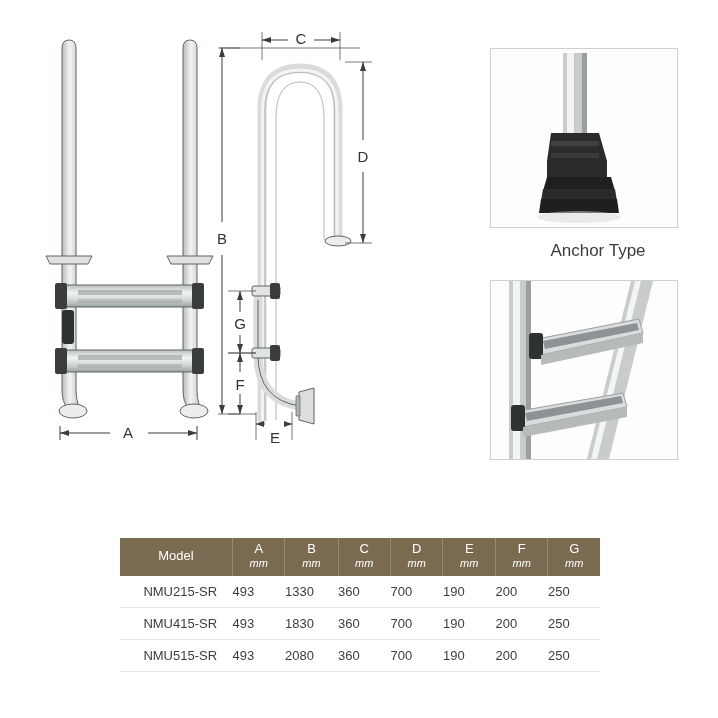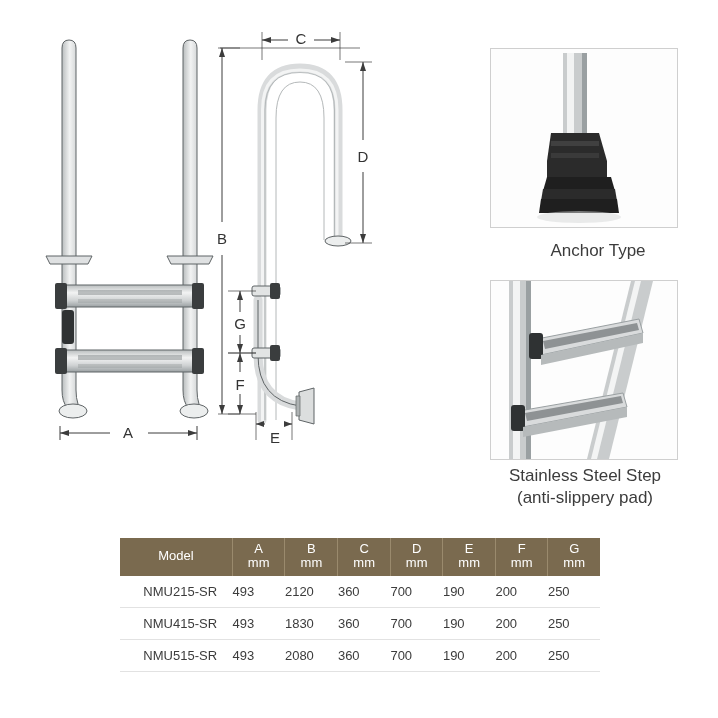"Stainless Steel Step" div.caption { html: <div> <div>Stainless Steel Step</div> <div>(anti-slippery pad)</div> </div> -> none }
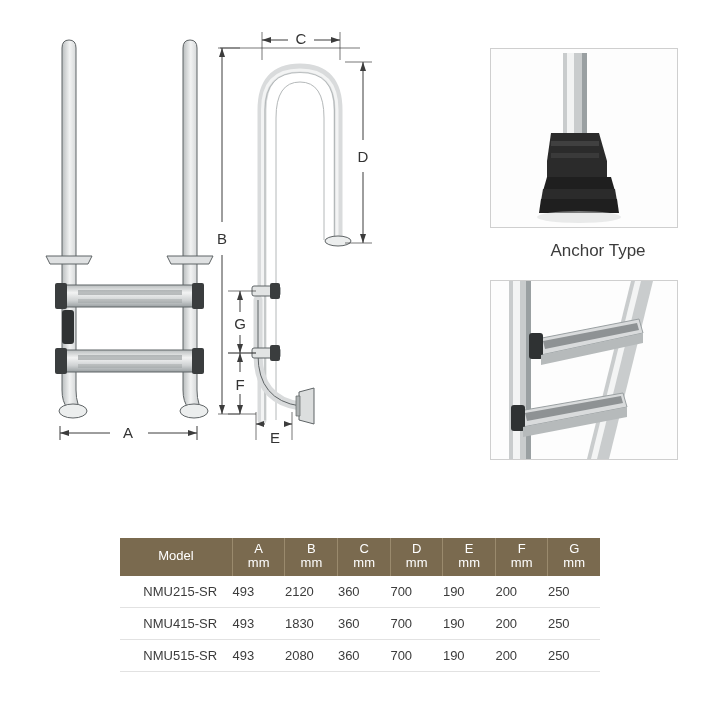"mm" .table th .unit { font-size: 13px -> 11px; font-style: none -> italic }
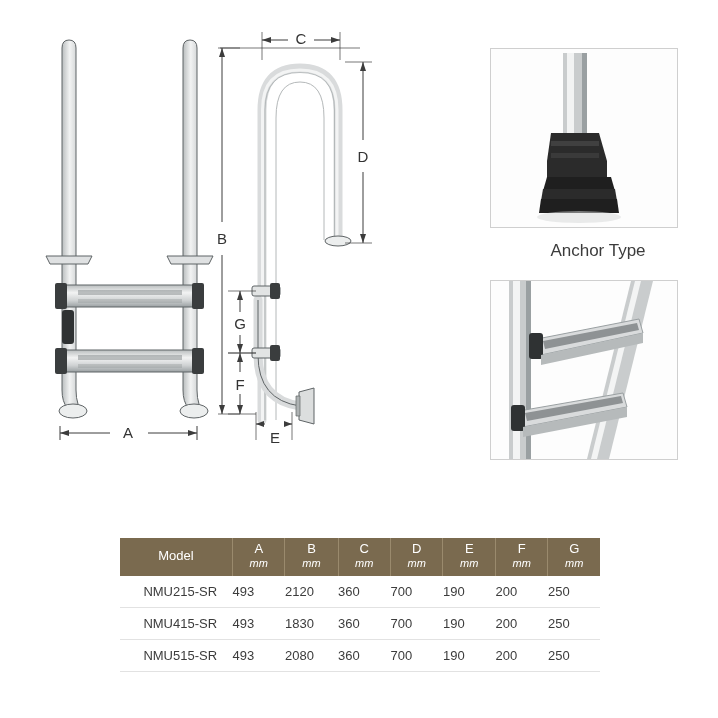"2120" td { text: 2120 -> 1330 }
